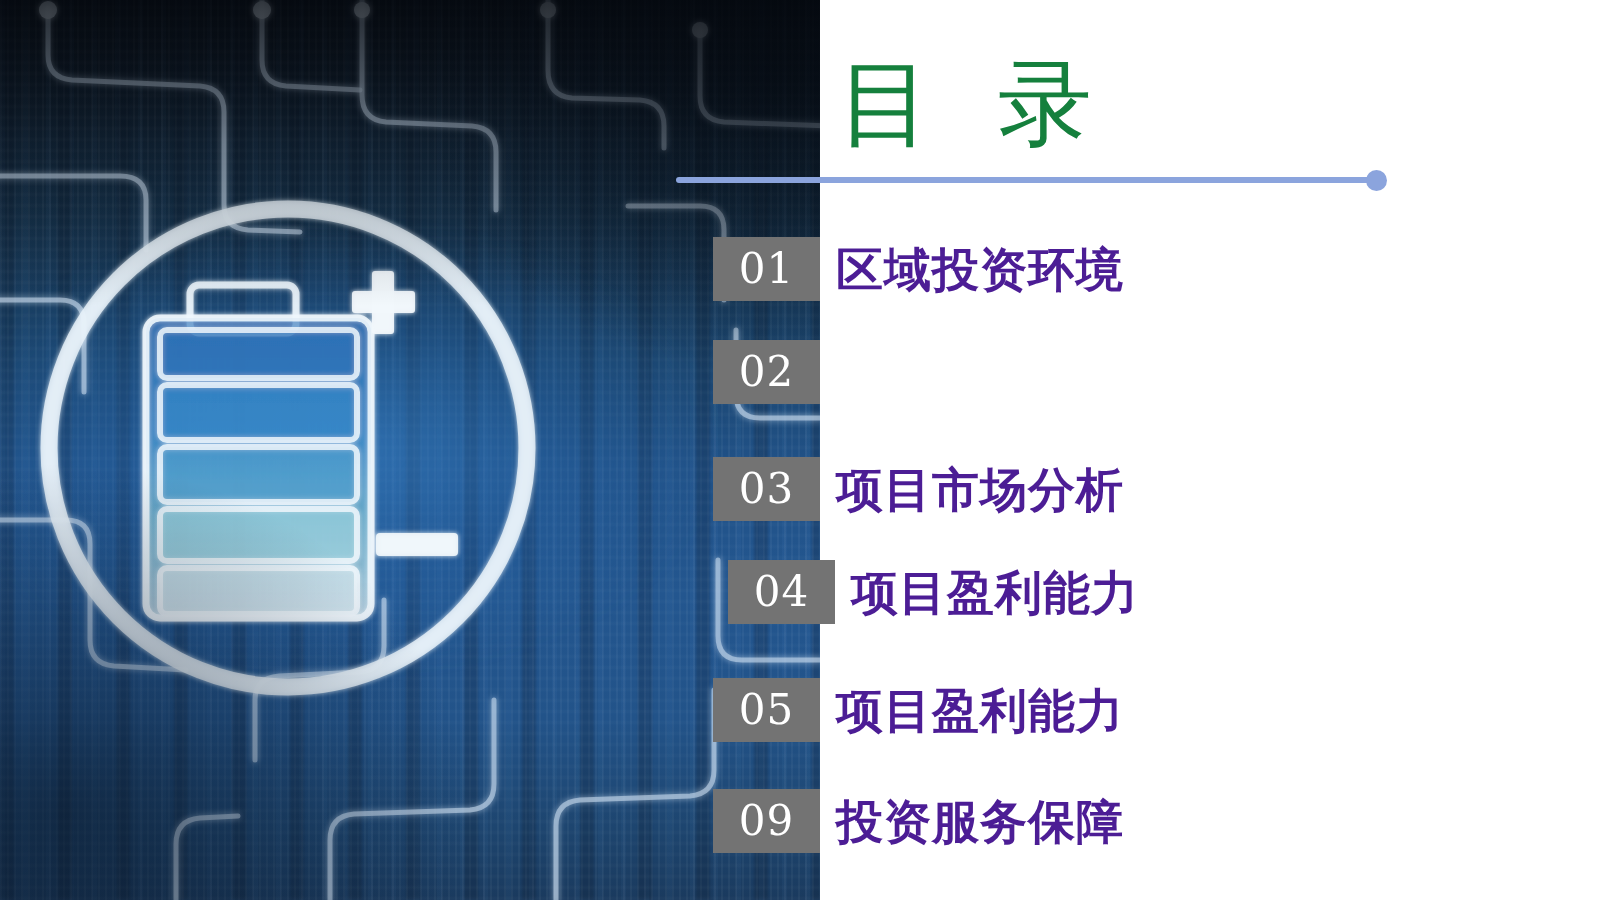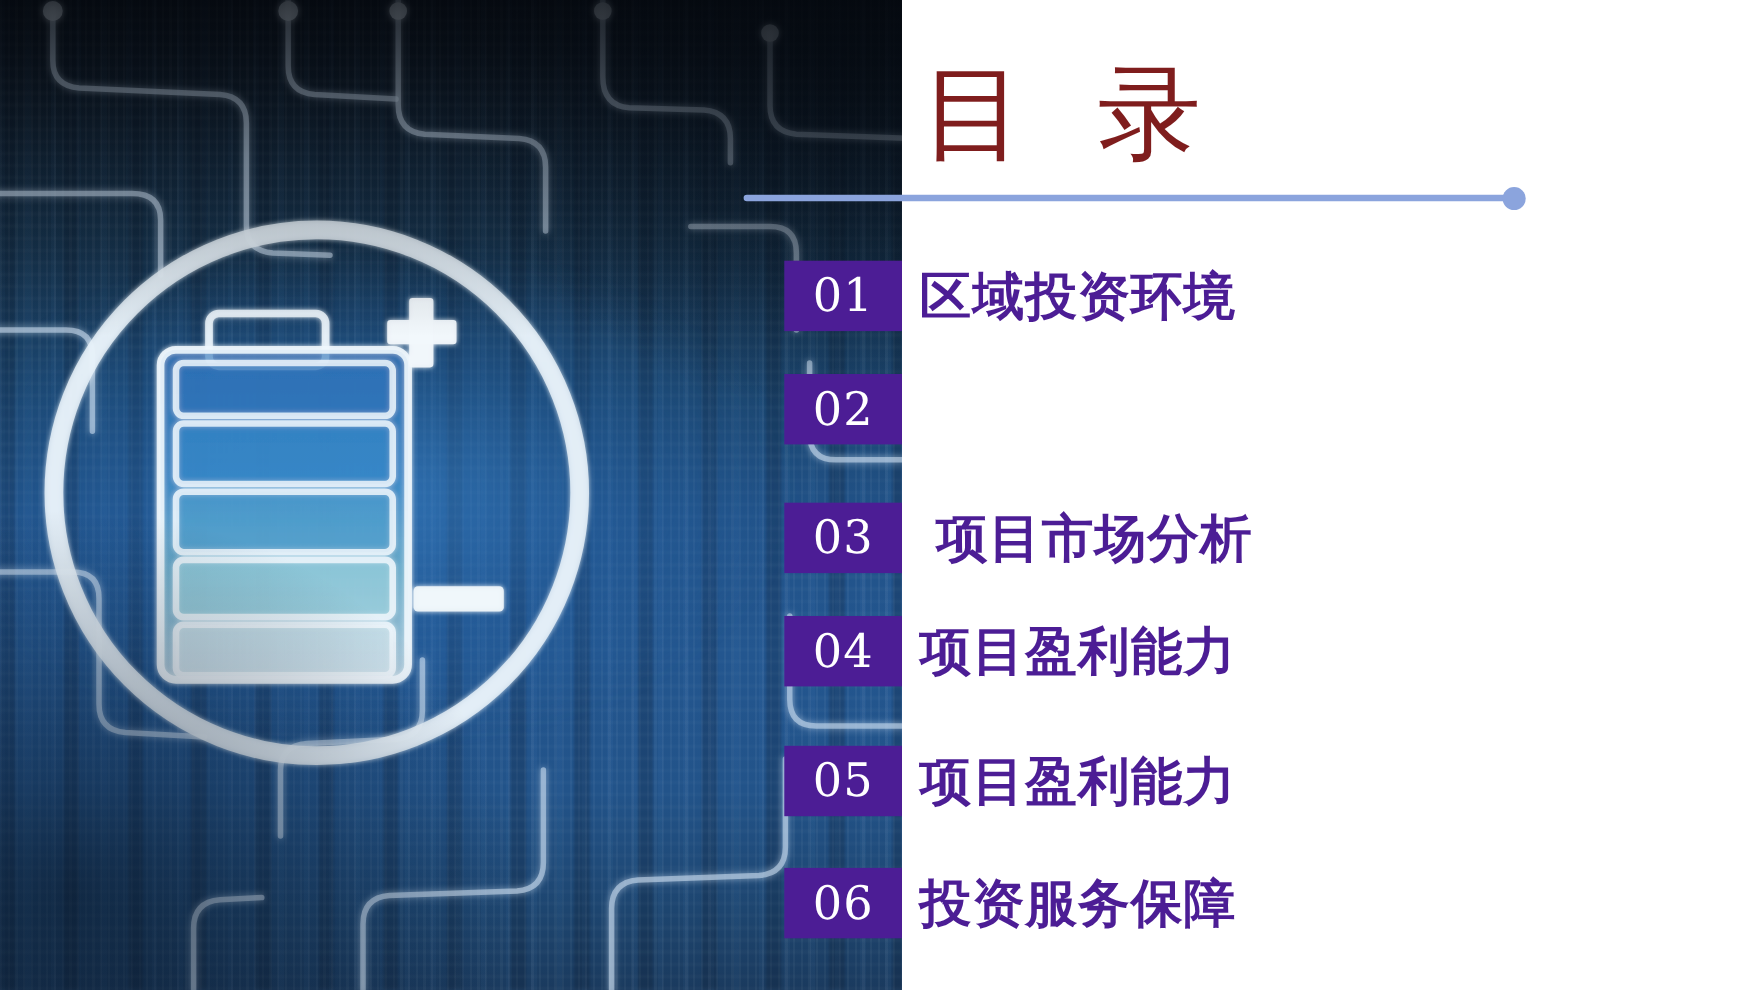"目 录" .page-title { color: #7f1d1d -> #15803d }
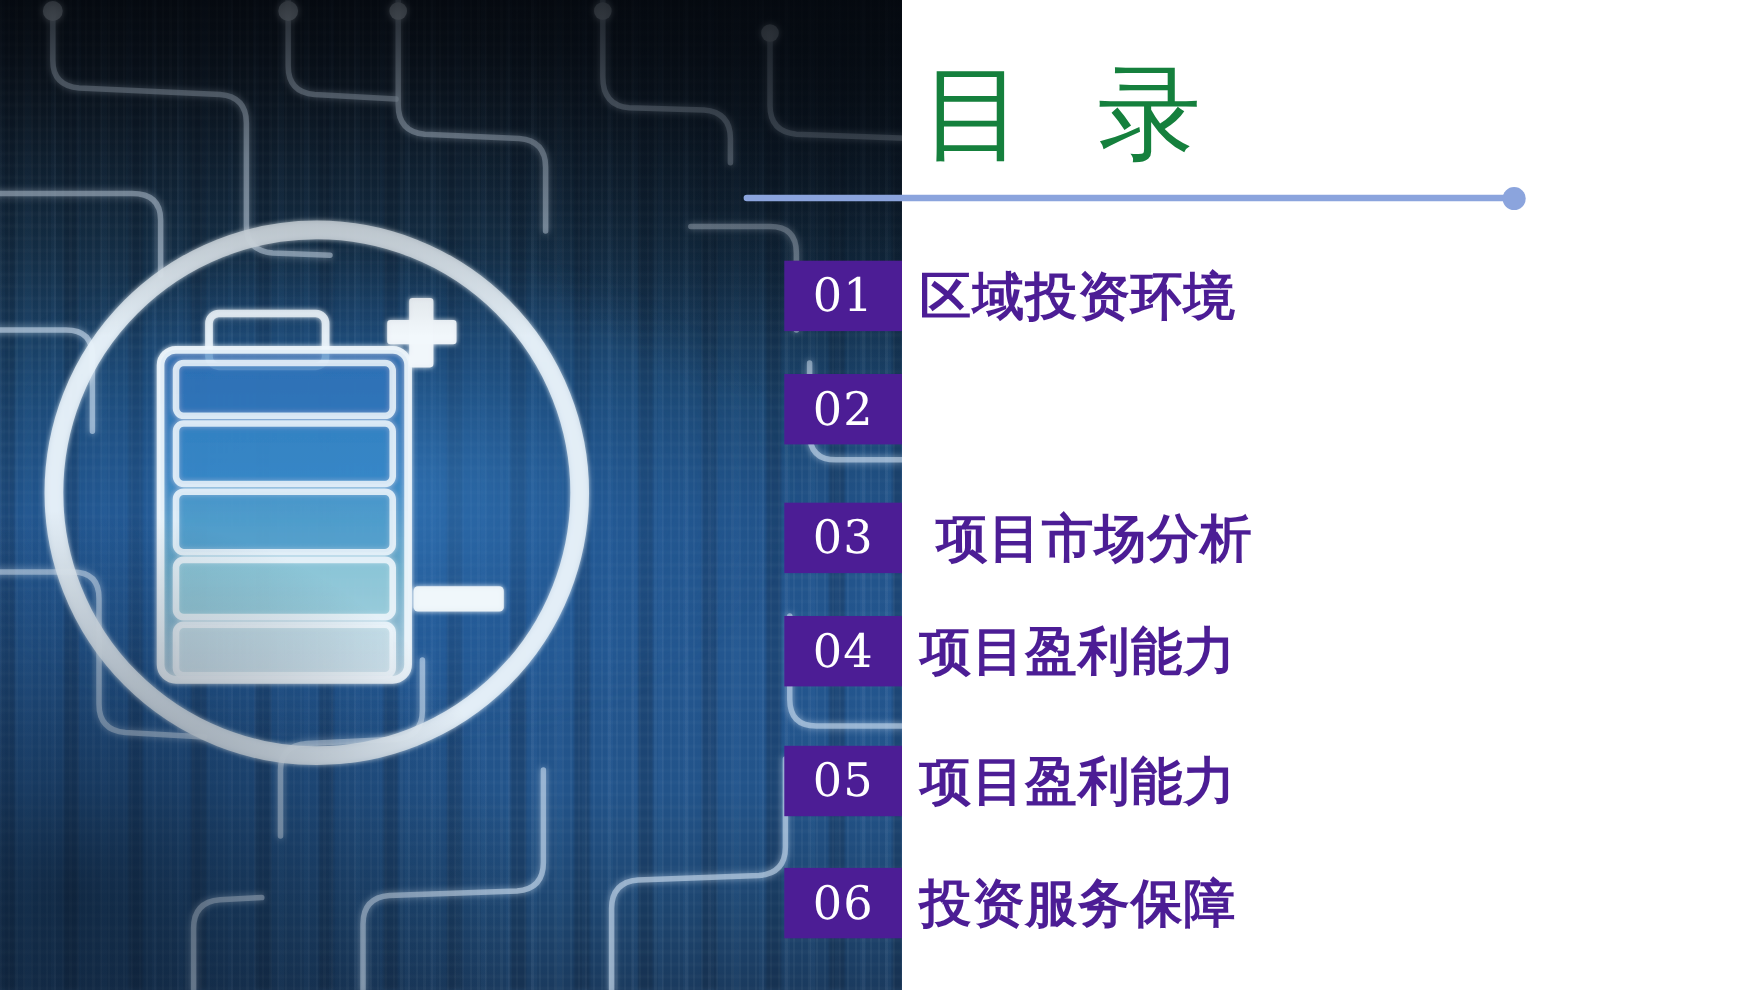"01" .toc-num { background: #4c1d95 -> #737373 }
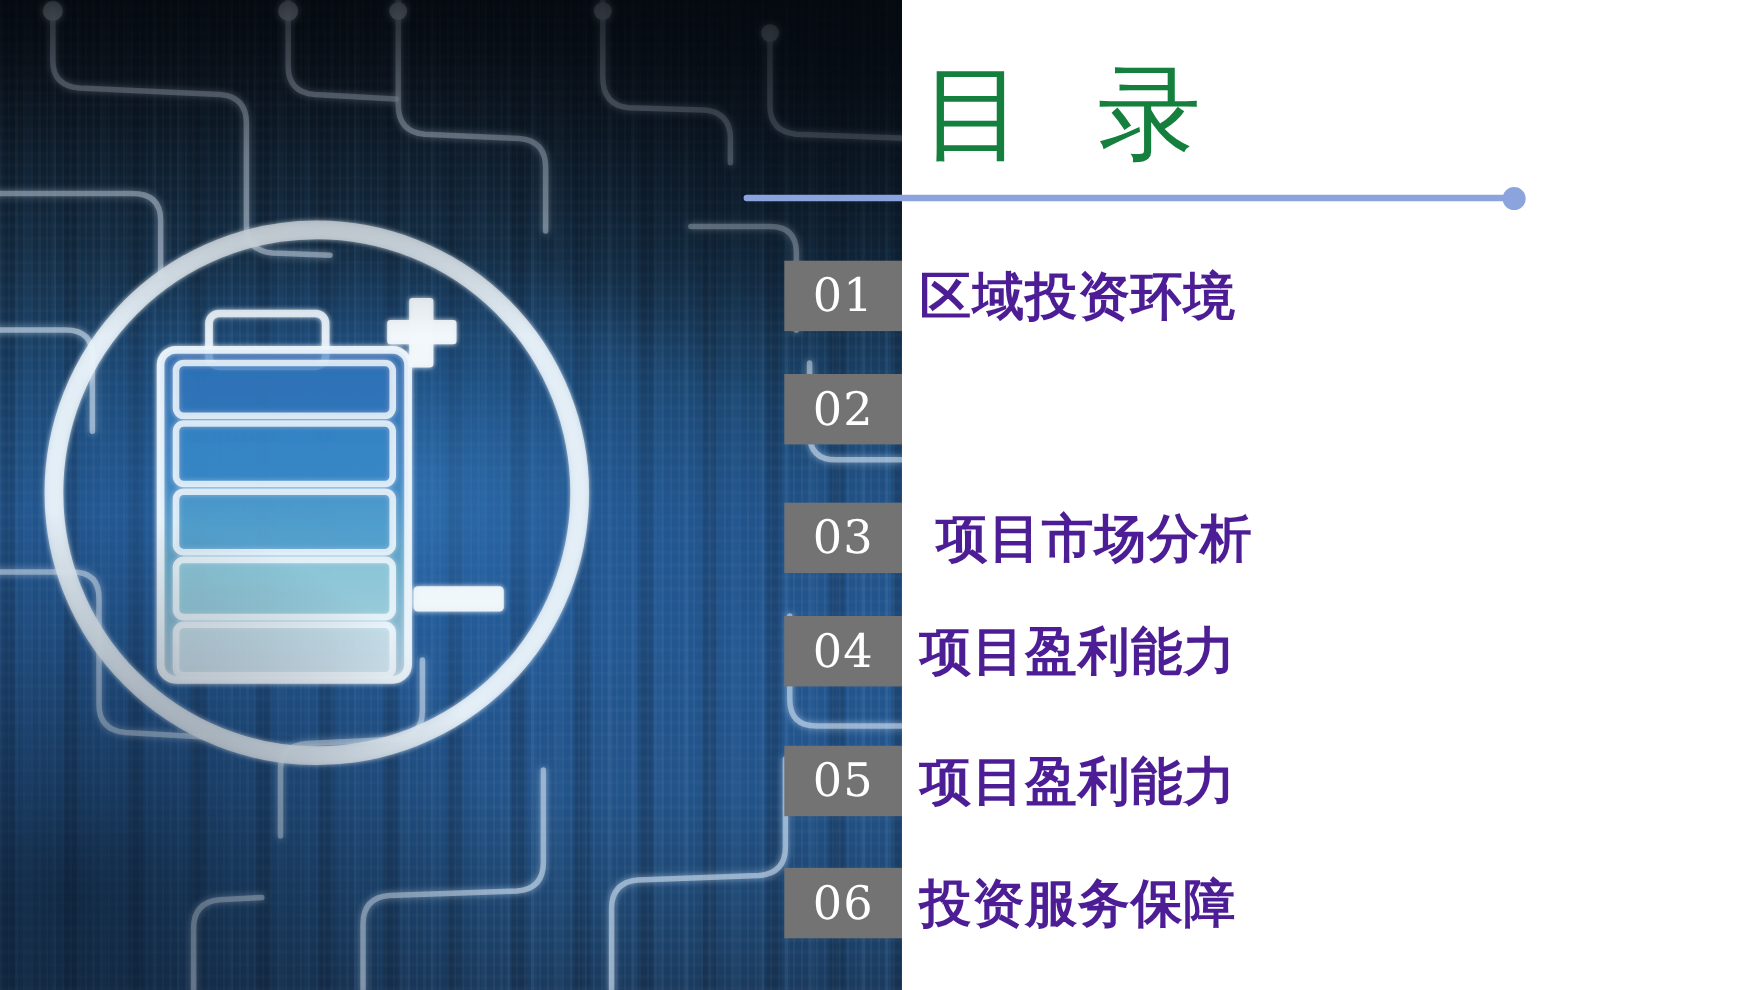"03" div.toc-row { gap: 15px -> none }
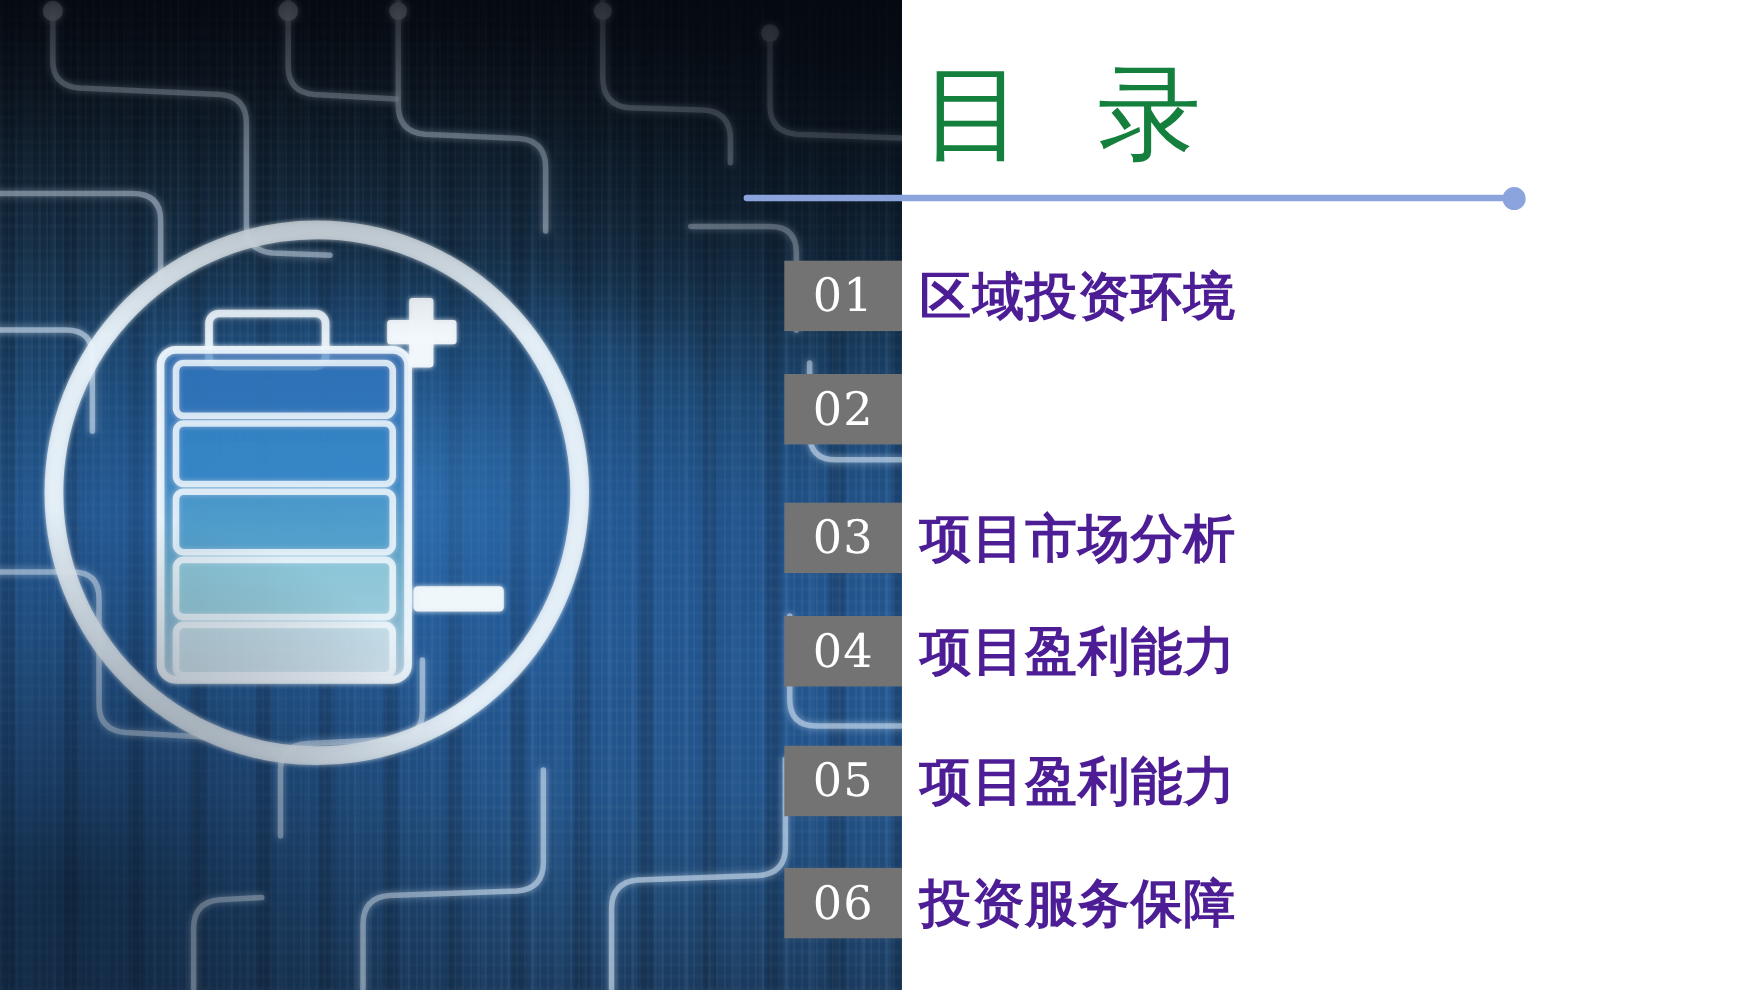"04" div.toc-row { margin-left: none -> 15px }
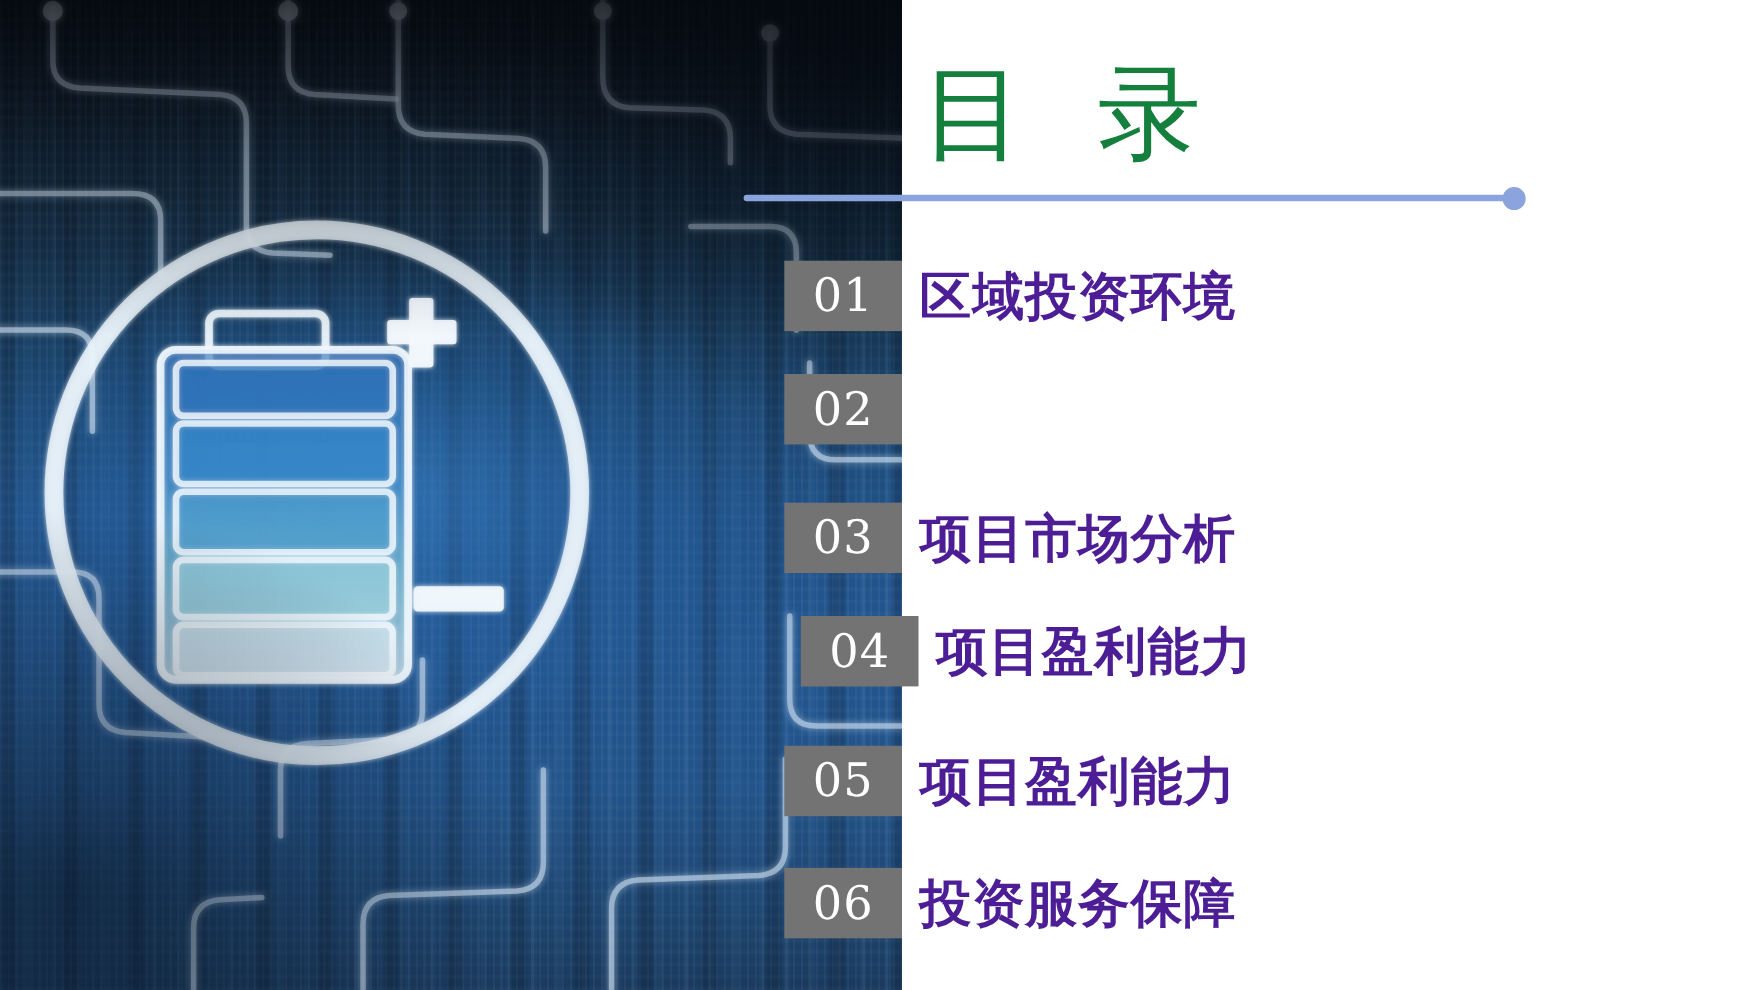"06" div.toc-num { text: 06 -> 09 }
